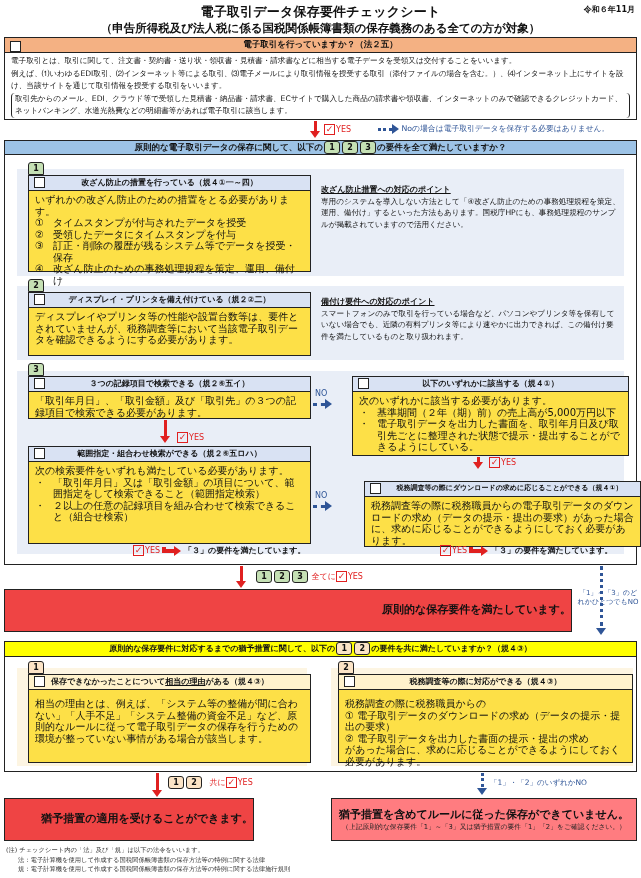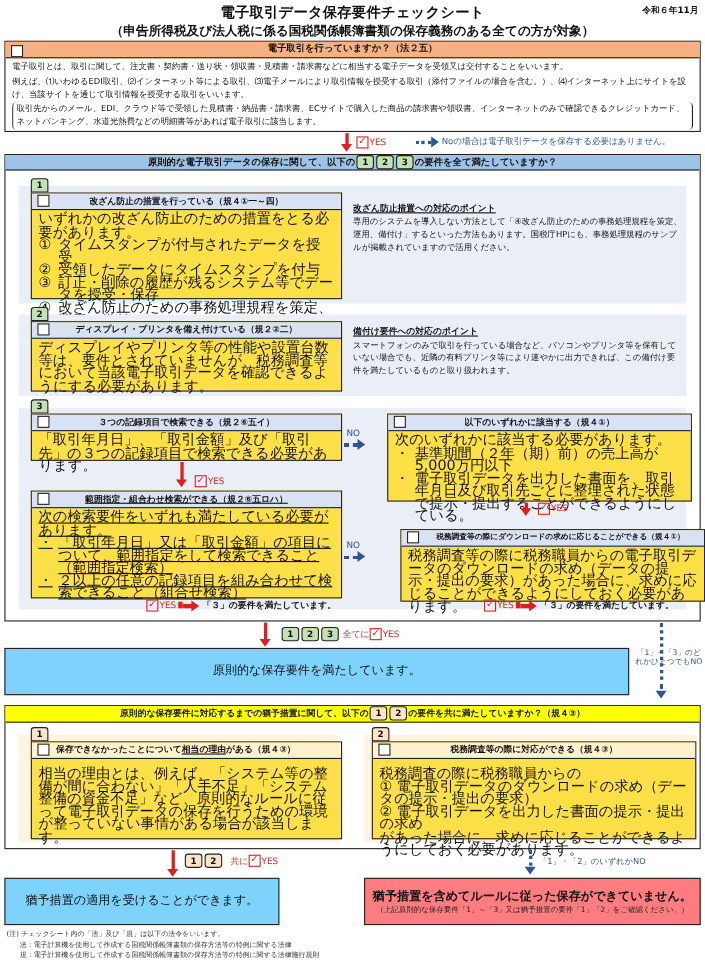"いずれかの改ざん防止のための措置をとる必要があります。" .box-body { font-size: 13px -> 10px }
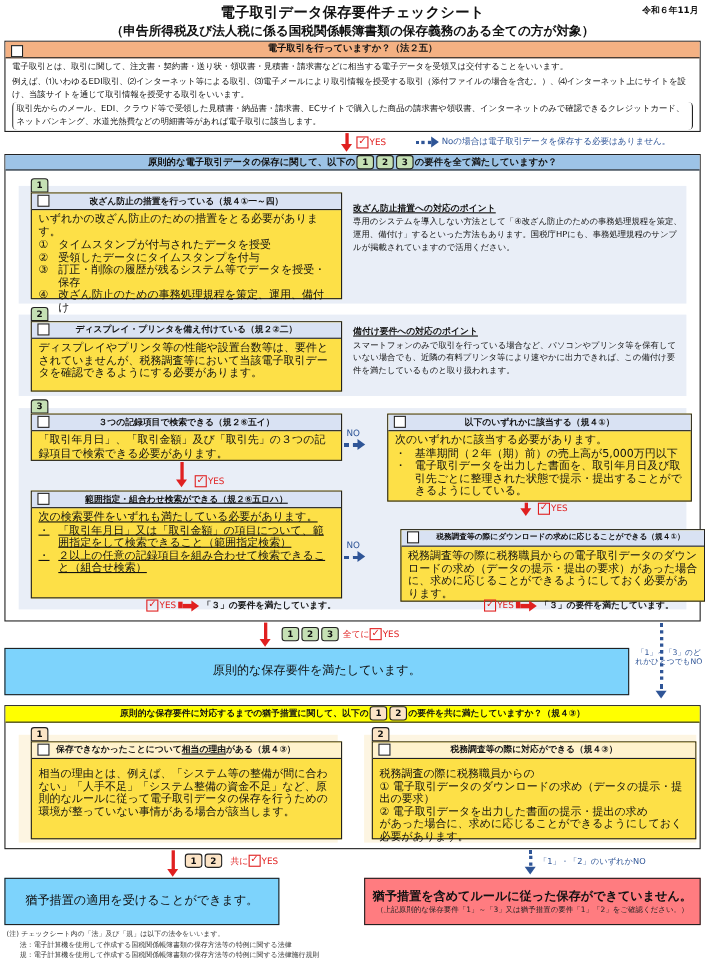"範囲指定・組合わせ検索ができる（規２⑥五ロハ）" div.box { text-decoration: underline -> none }
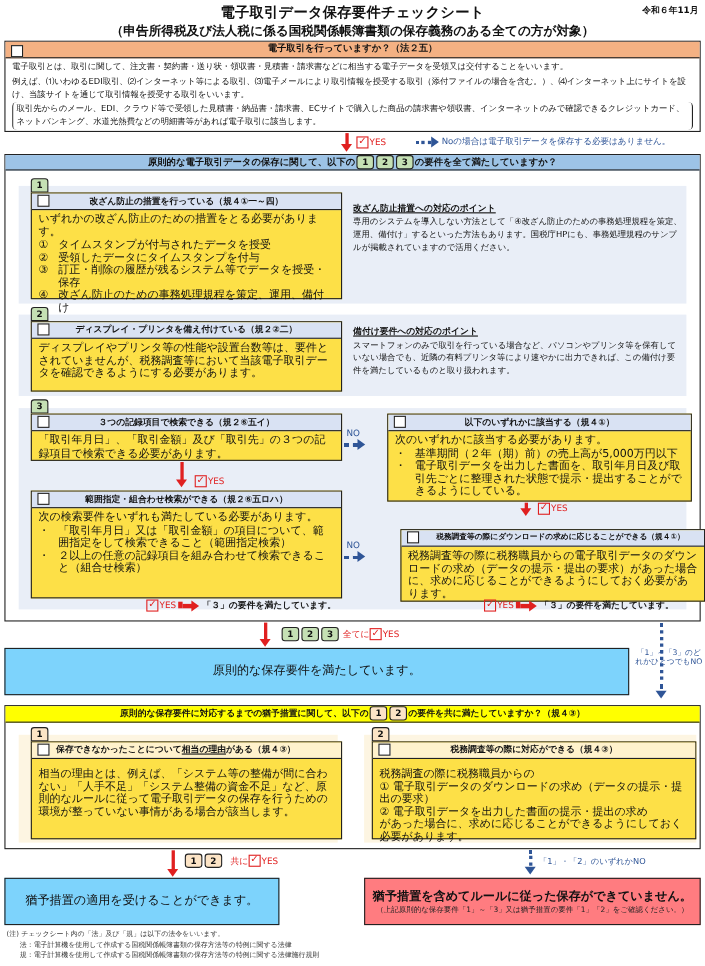"原則的な保存要件を満たしています。" .result-blue { background: #7dd3fc -> #ef4444; font-weight: normal -> bold; text-align: center -> right }
